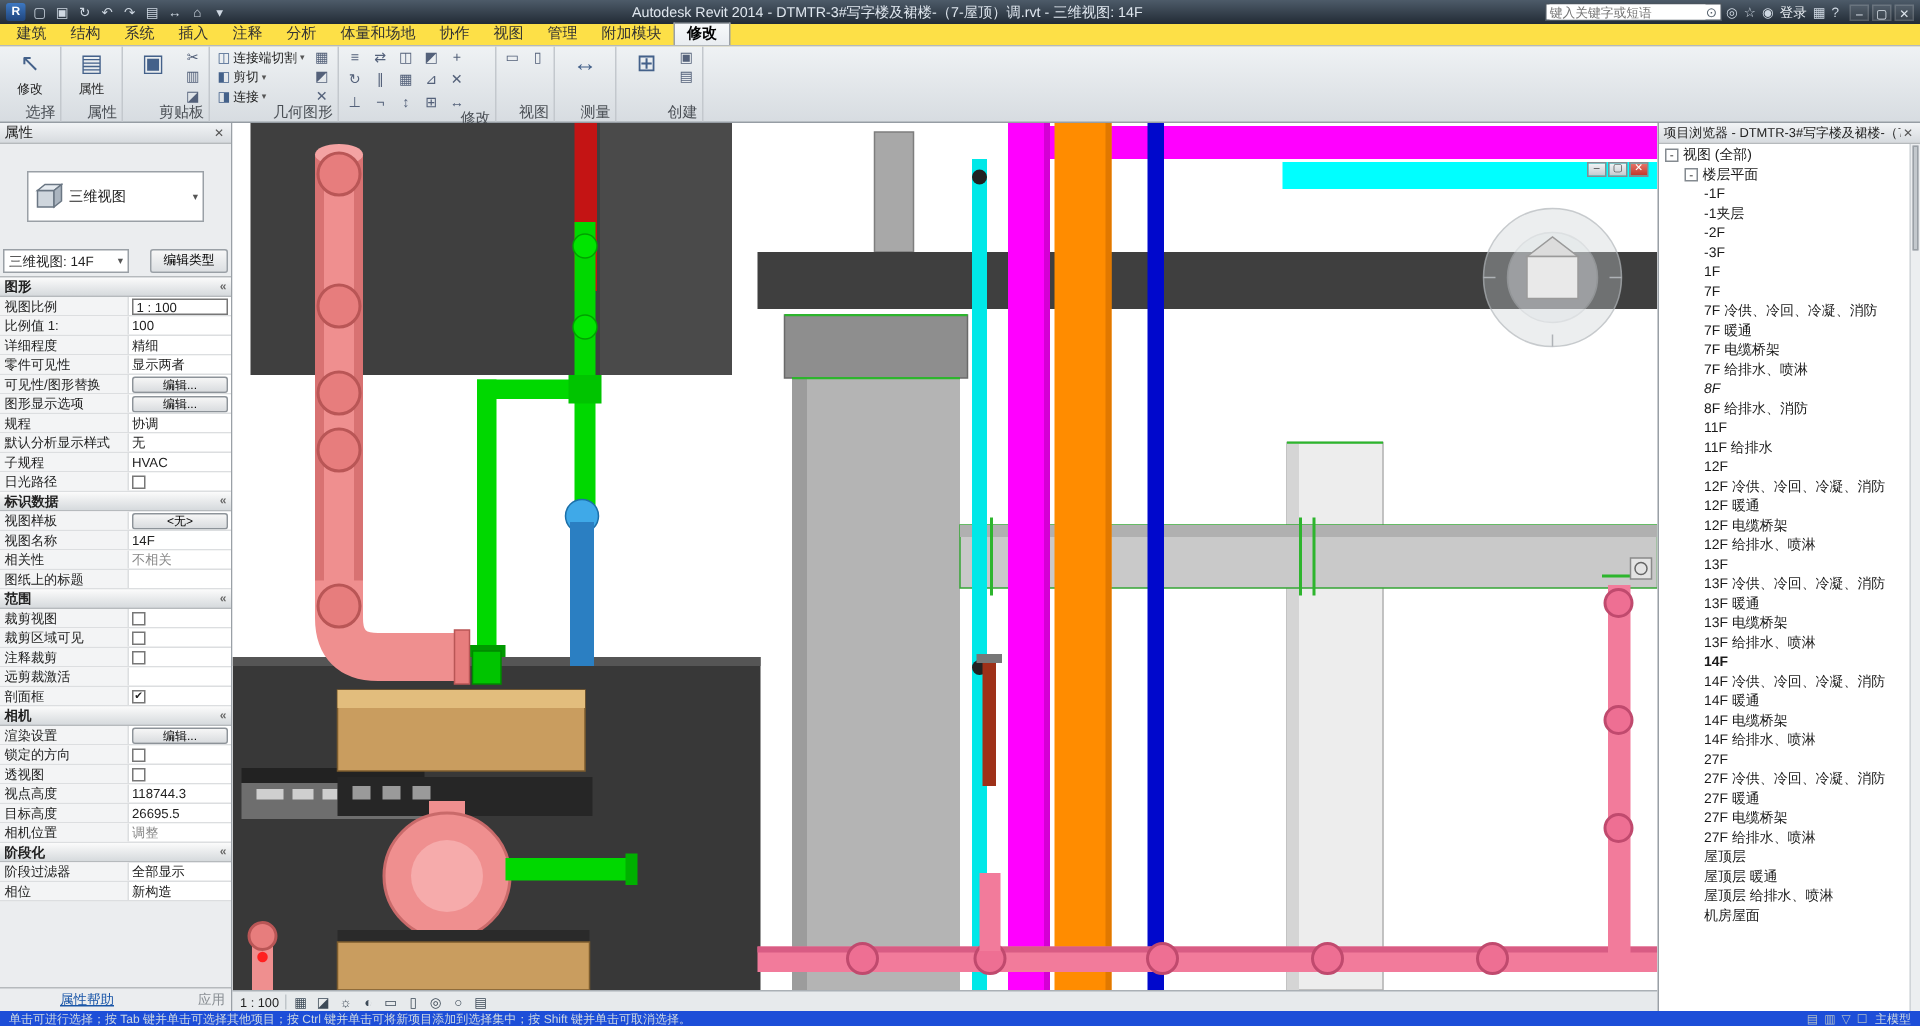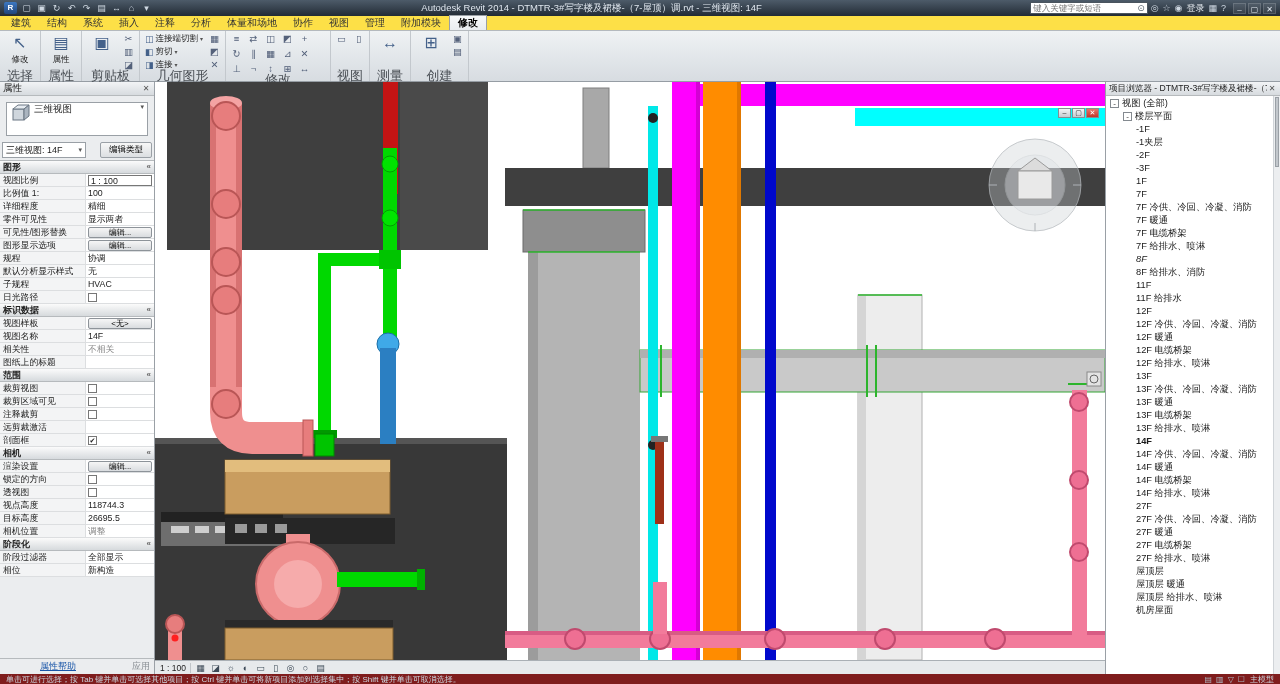"选择" .panel-label { font-size: 13px -> 10px; text-align: center -> right }
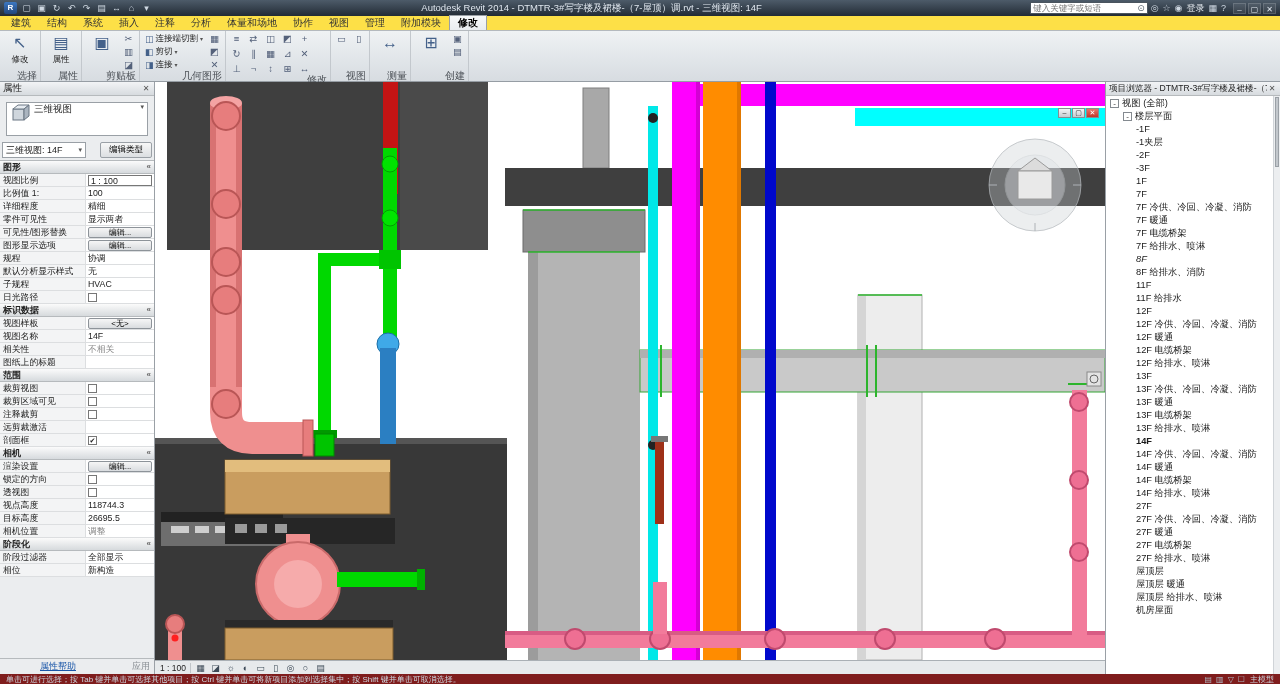"三维视图" .typebox { align-items: none -> center; margin: 6px -> 18px }
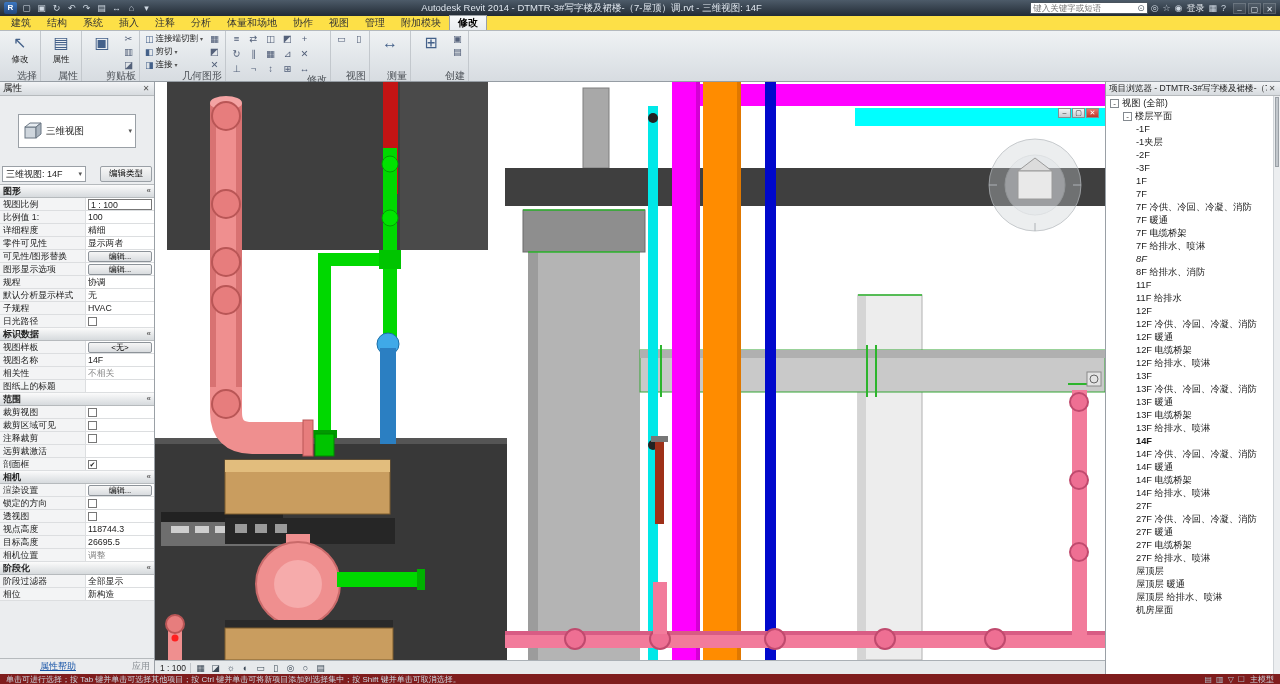"单击可进行选择；按 Tab 键并单击可选择其他项目；按 Ctrl" .statusbar { background: #7f1d1d -> #1d4ed8 }
